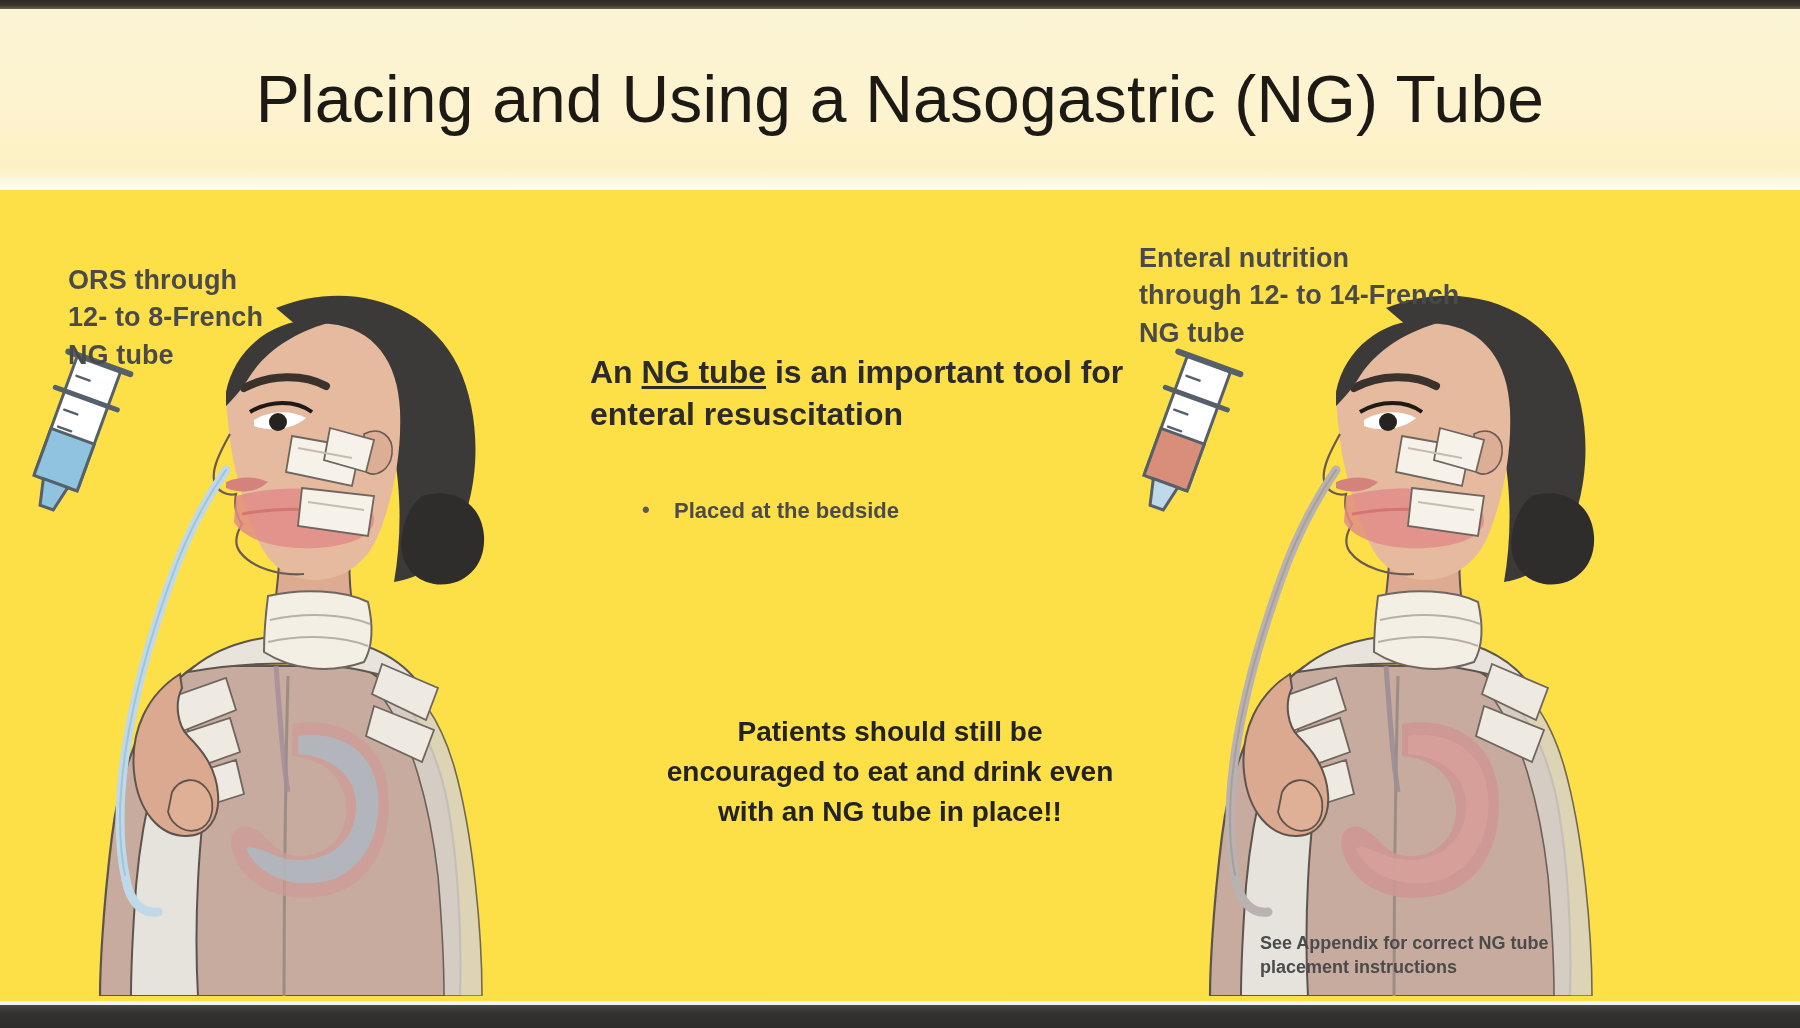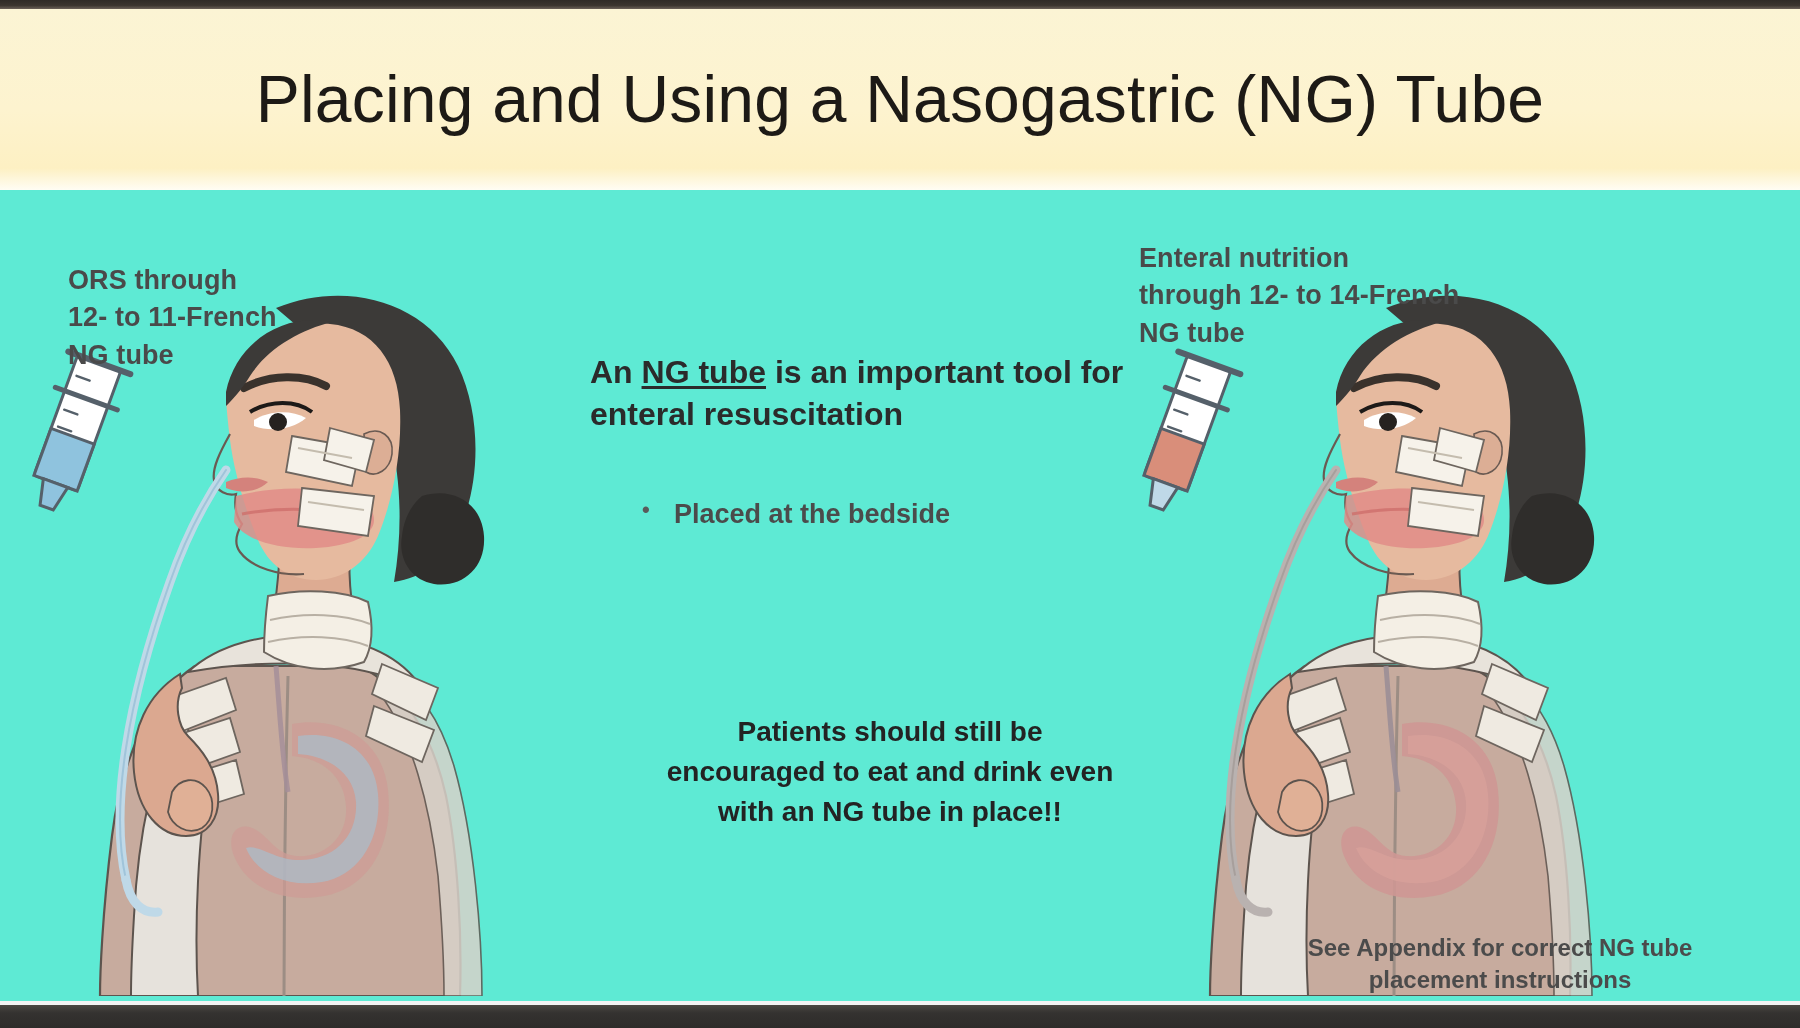"Placing and Using a Nasogastric" #slide { background: #5eead4 -> #fde047 }
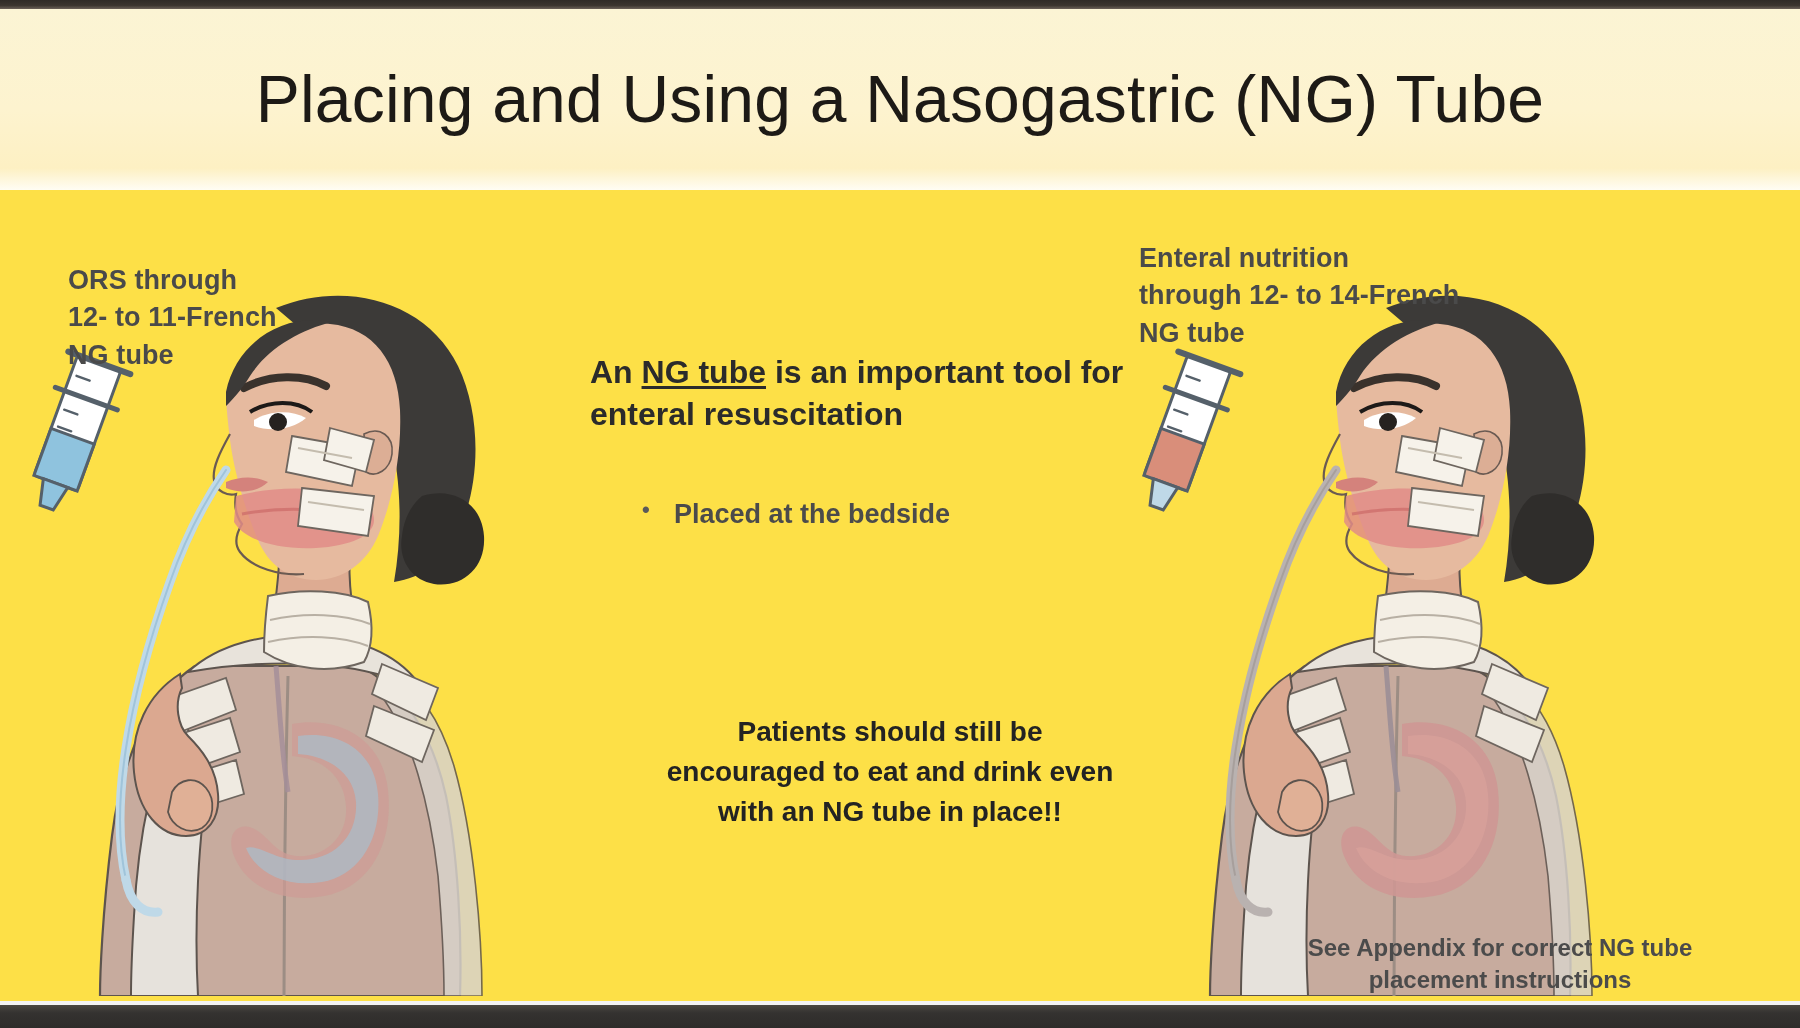"ORS through" div.annot { text: 11-French -> 8-French }
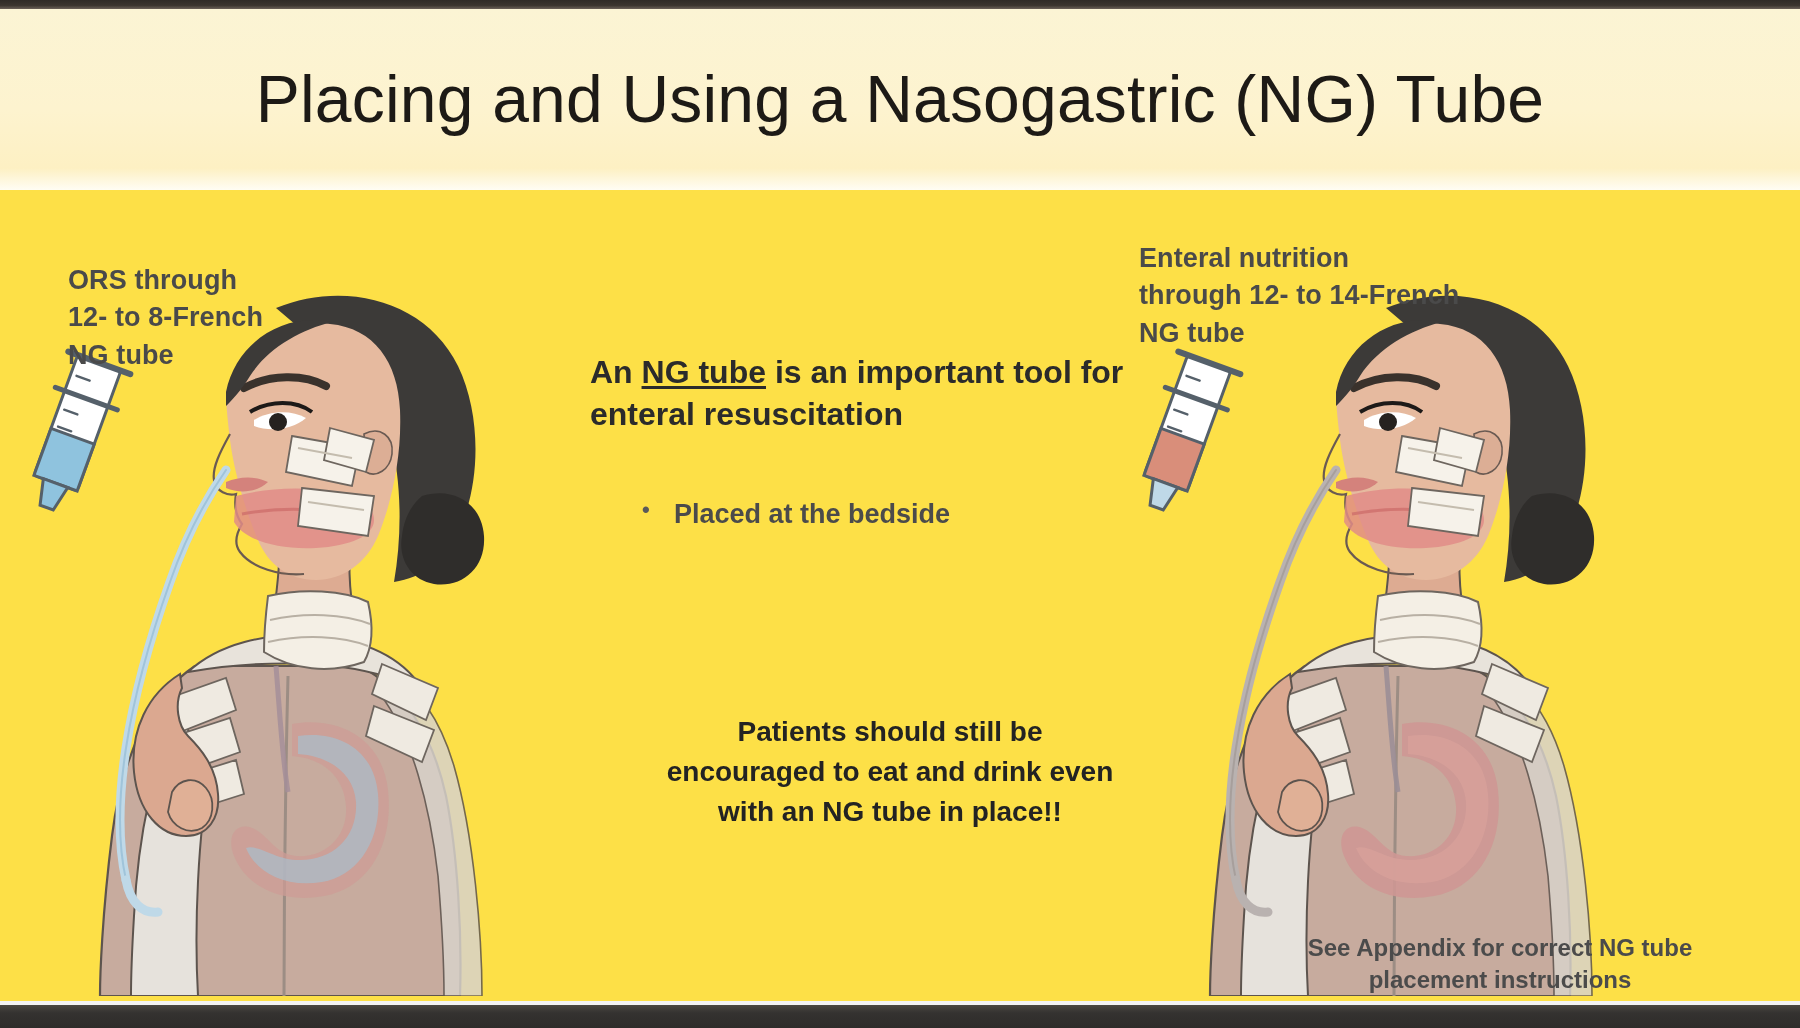"Placed at the bedside" .bullets li { font-size: 27px -> 22px }
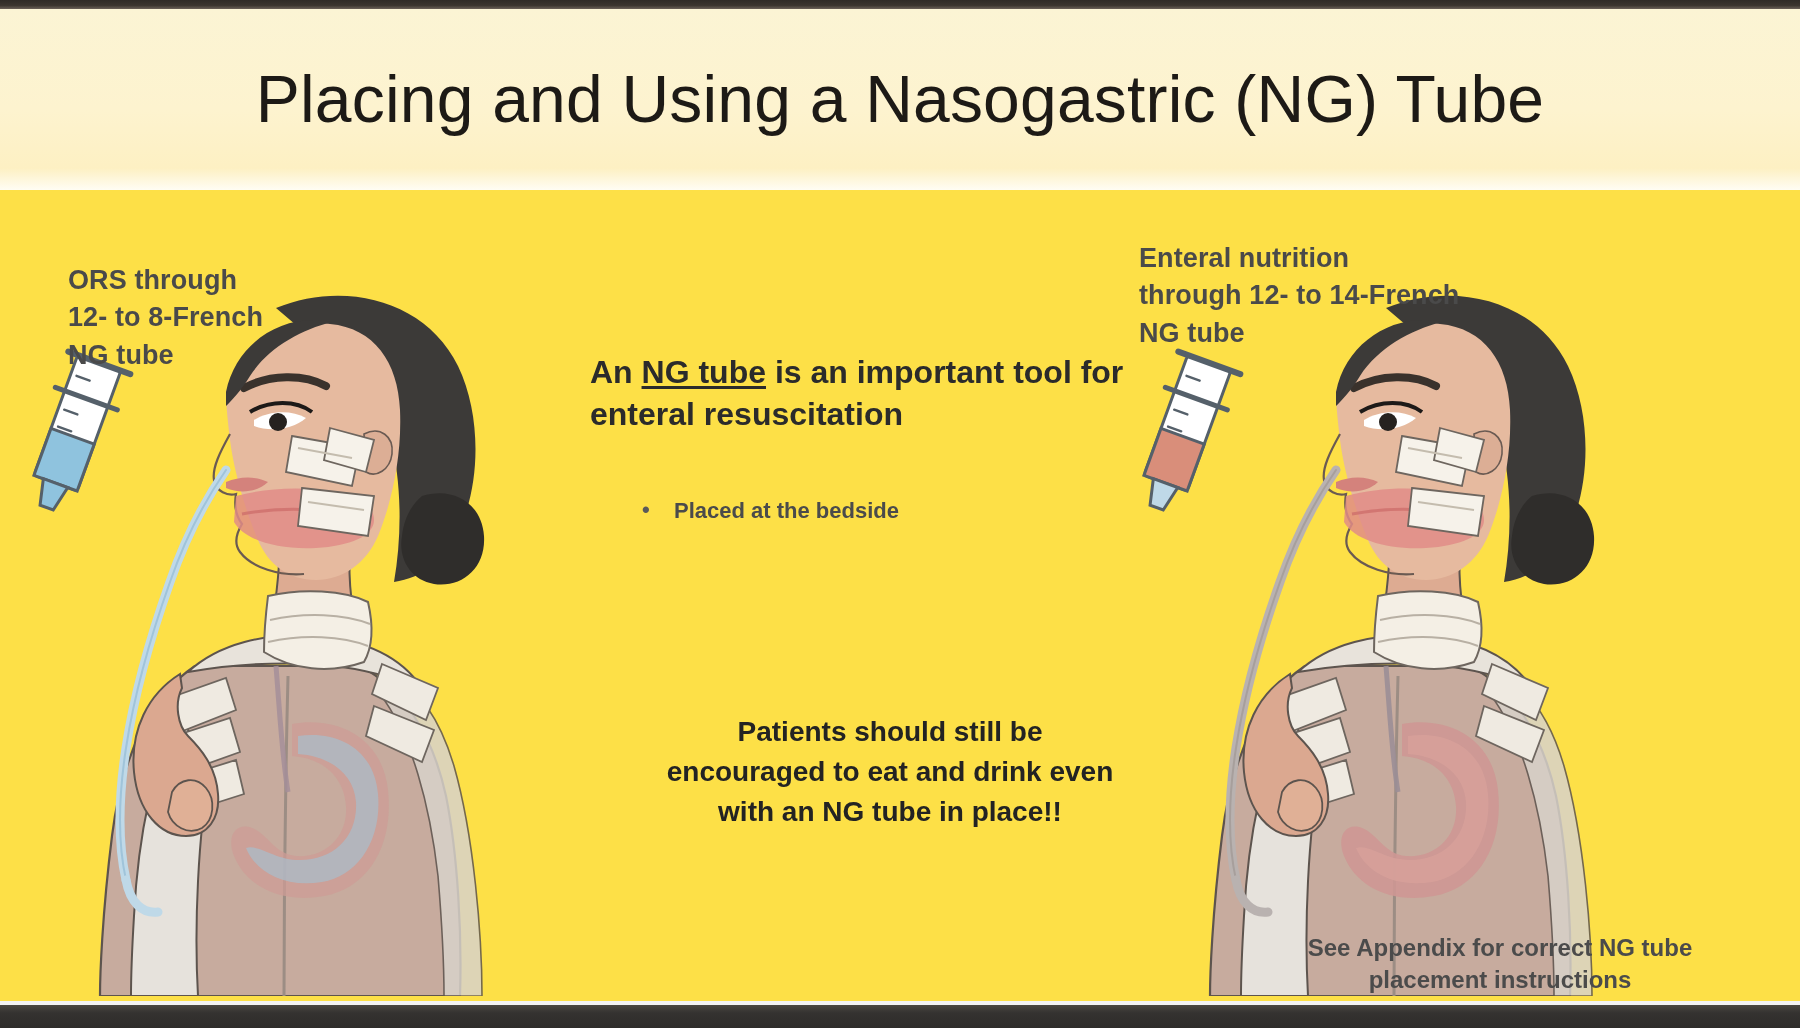"See Appendix for correct NG" .appendix-note { font-size: 24px -> 18px; text-align: center -> left }
